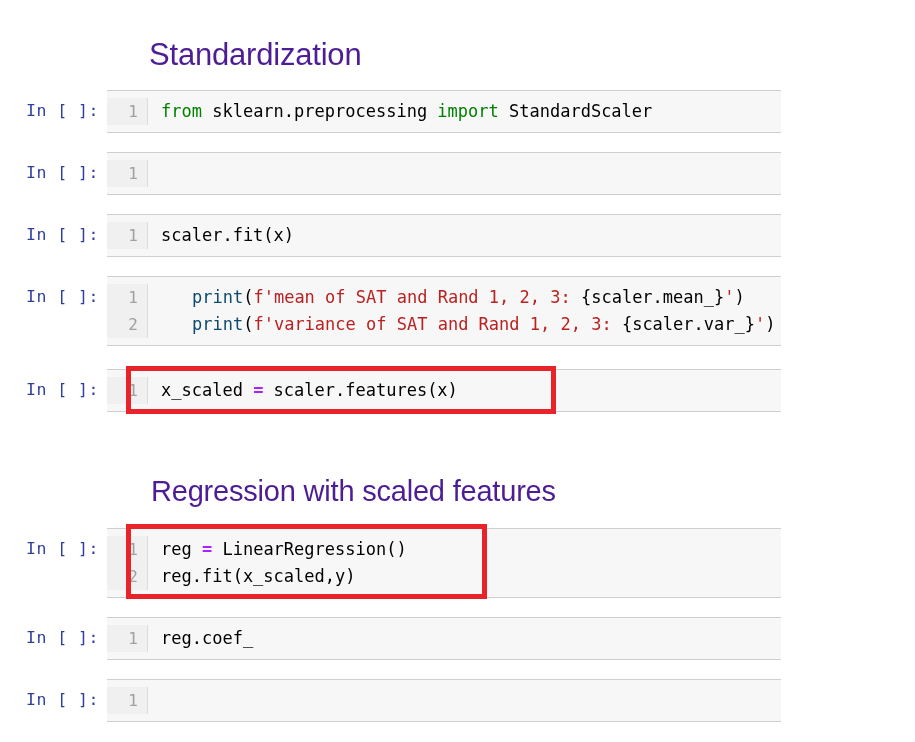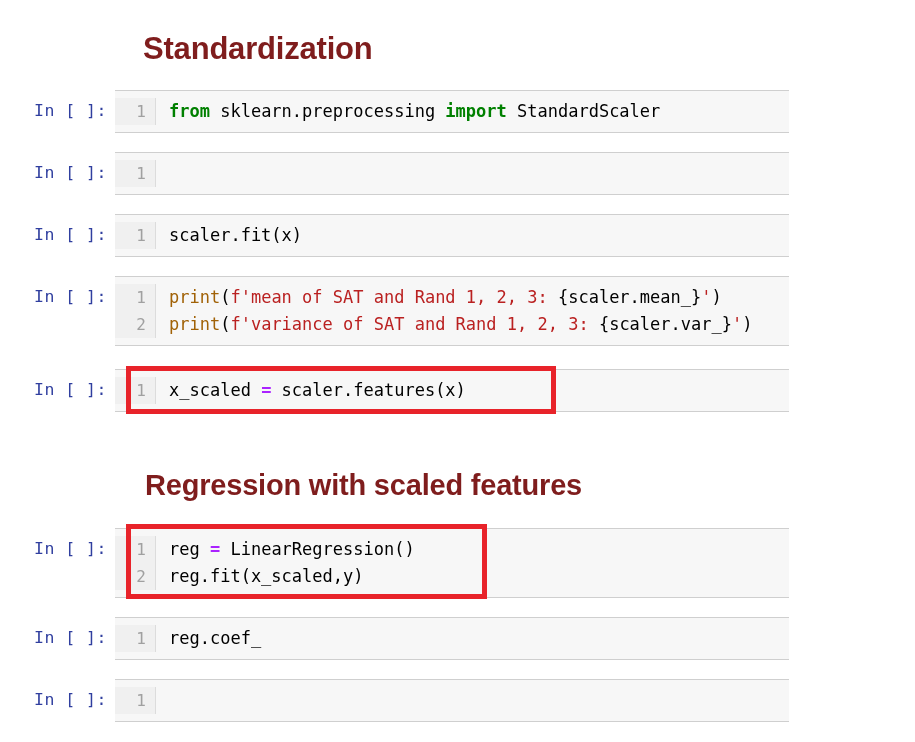"Standardization" .md-heading { color: #7f1d1d -> #4c1d95; font-weight: bold -> normal; margin: 6px -> 12px }
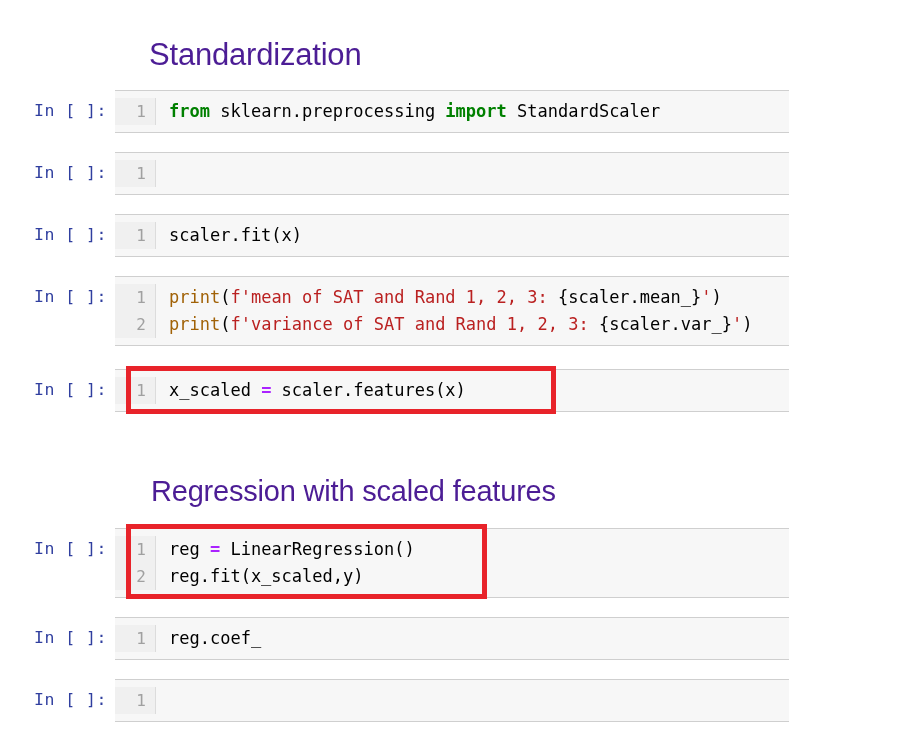"In [ ]:" .cell-row { left: 8px -> 0 }
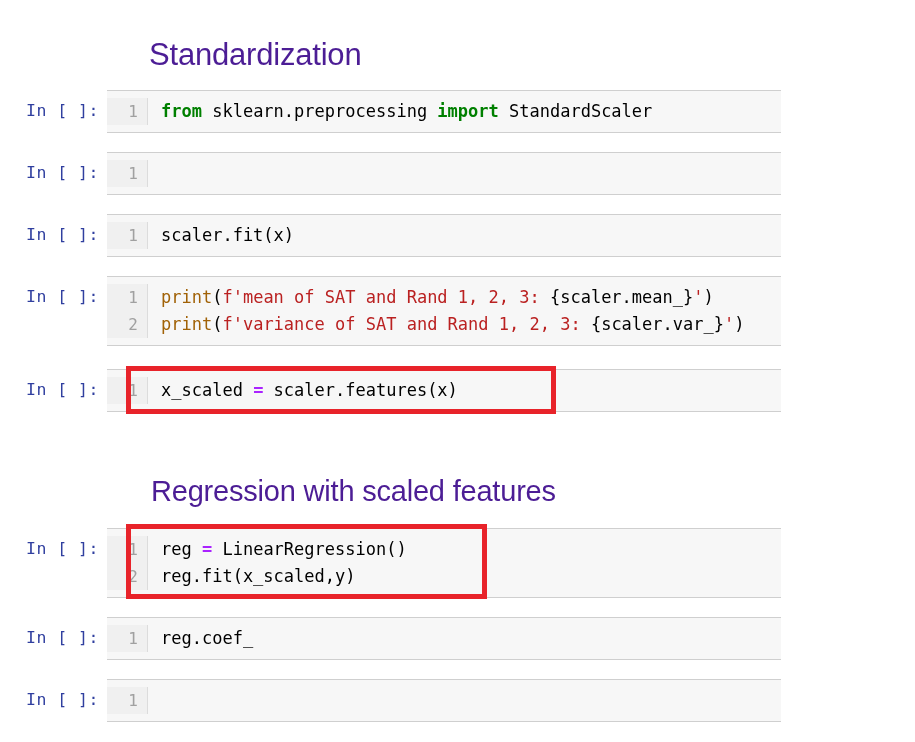"from" .tok-kw { font-weight: bold -> normal }
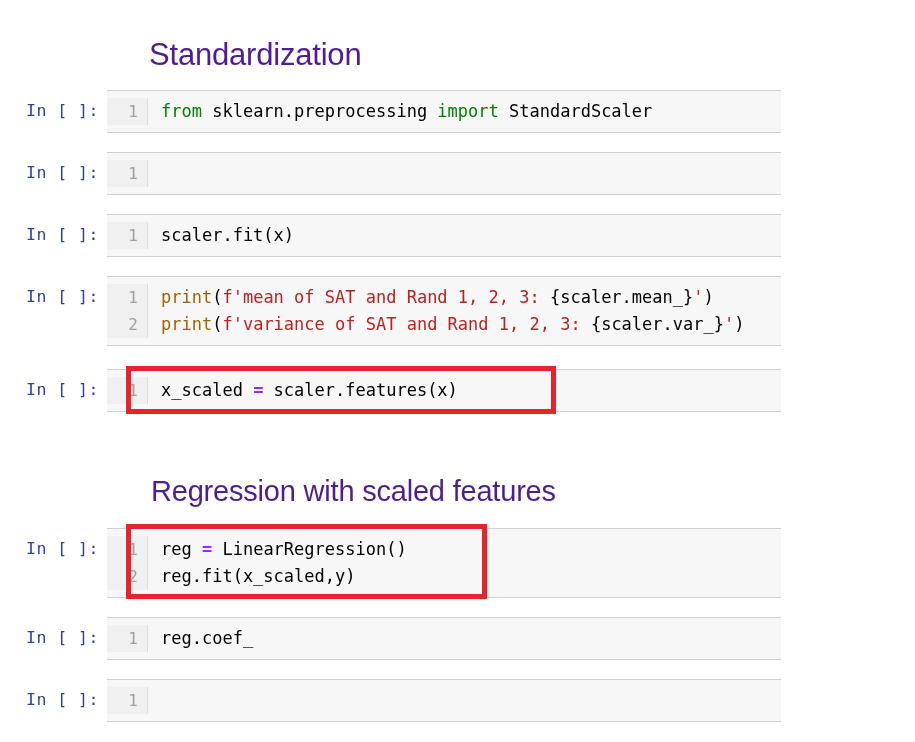"print" .tok-builtin { color: #a16207 -> #0c4a6e; margin-left: none -> 31px }
